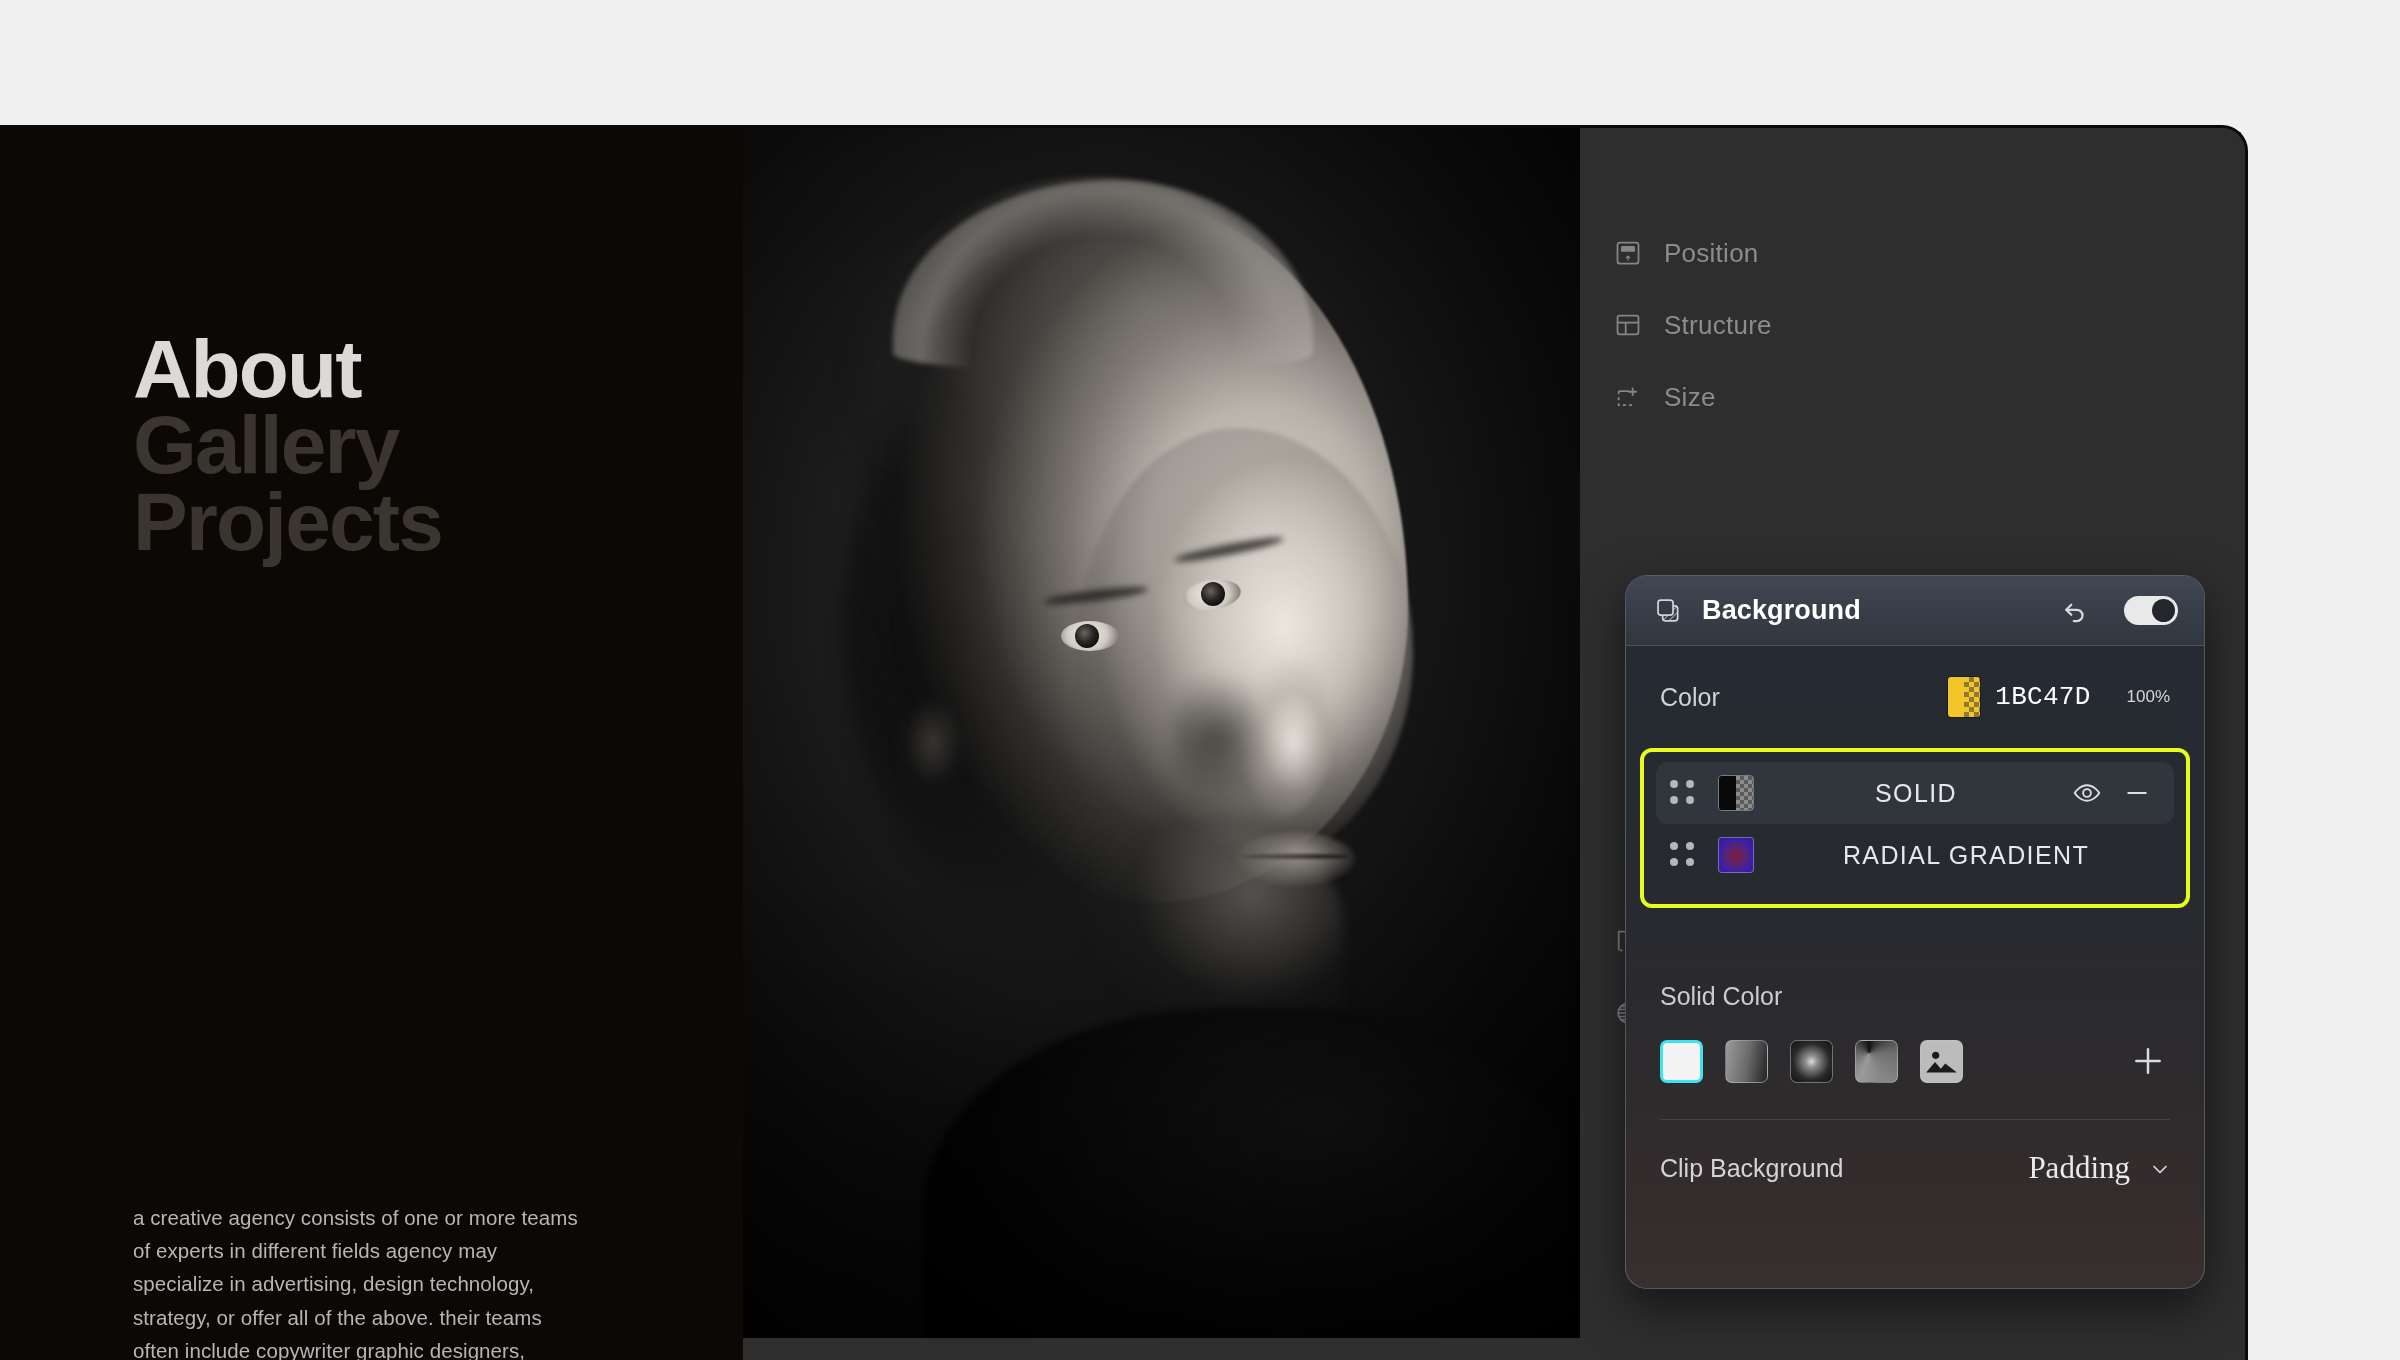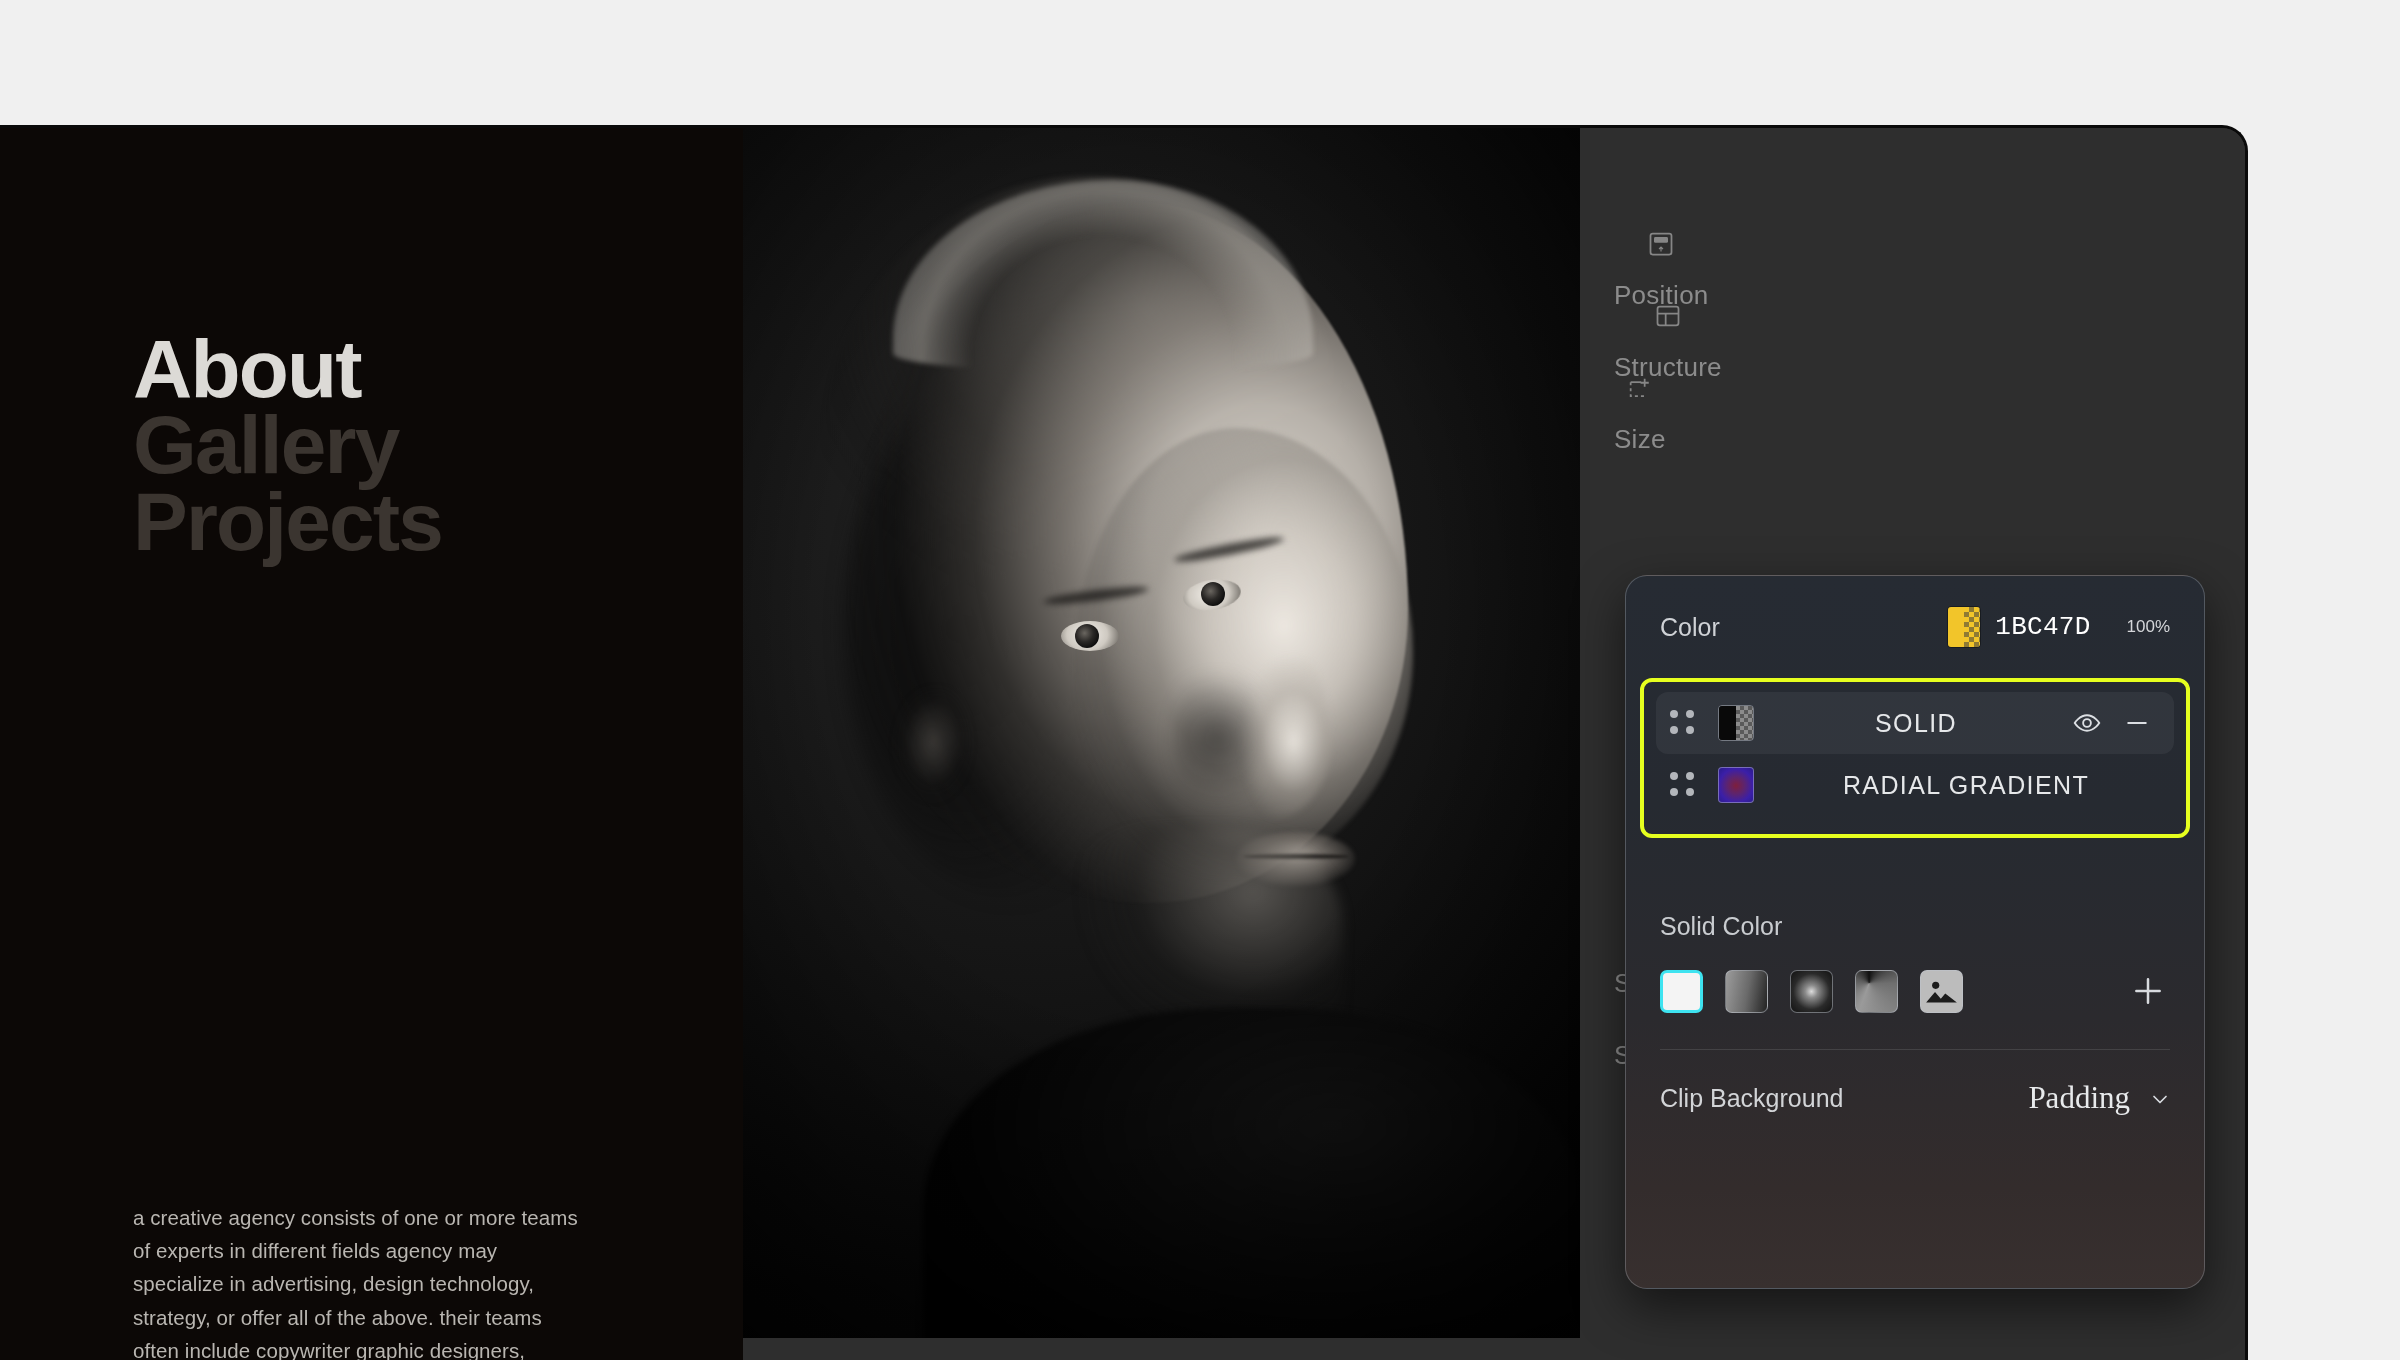"Position" .insp-item { flex-direction: column -> none }
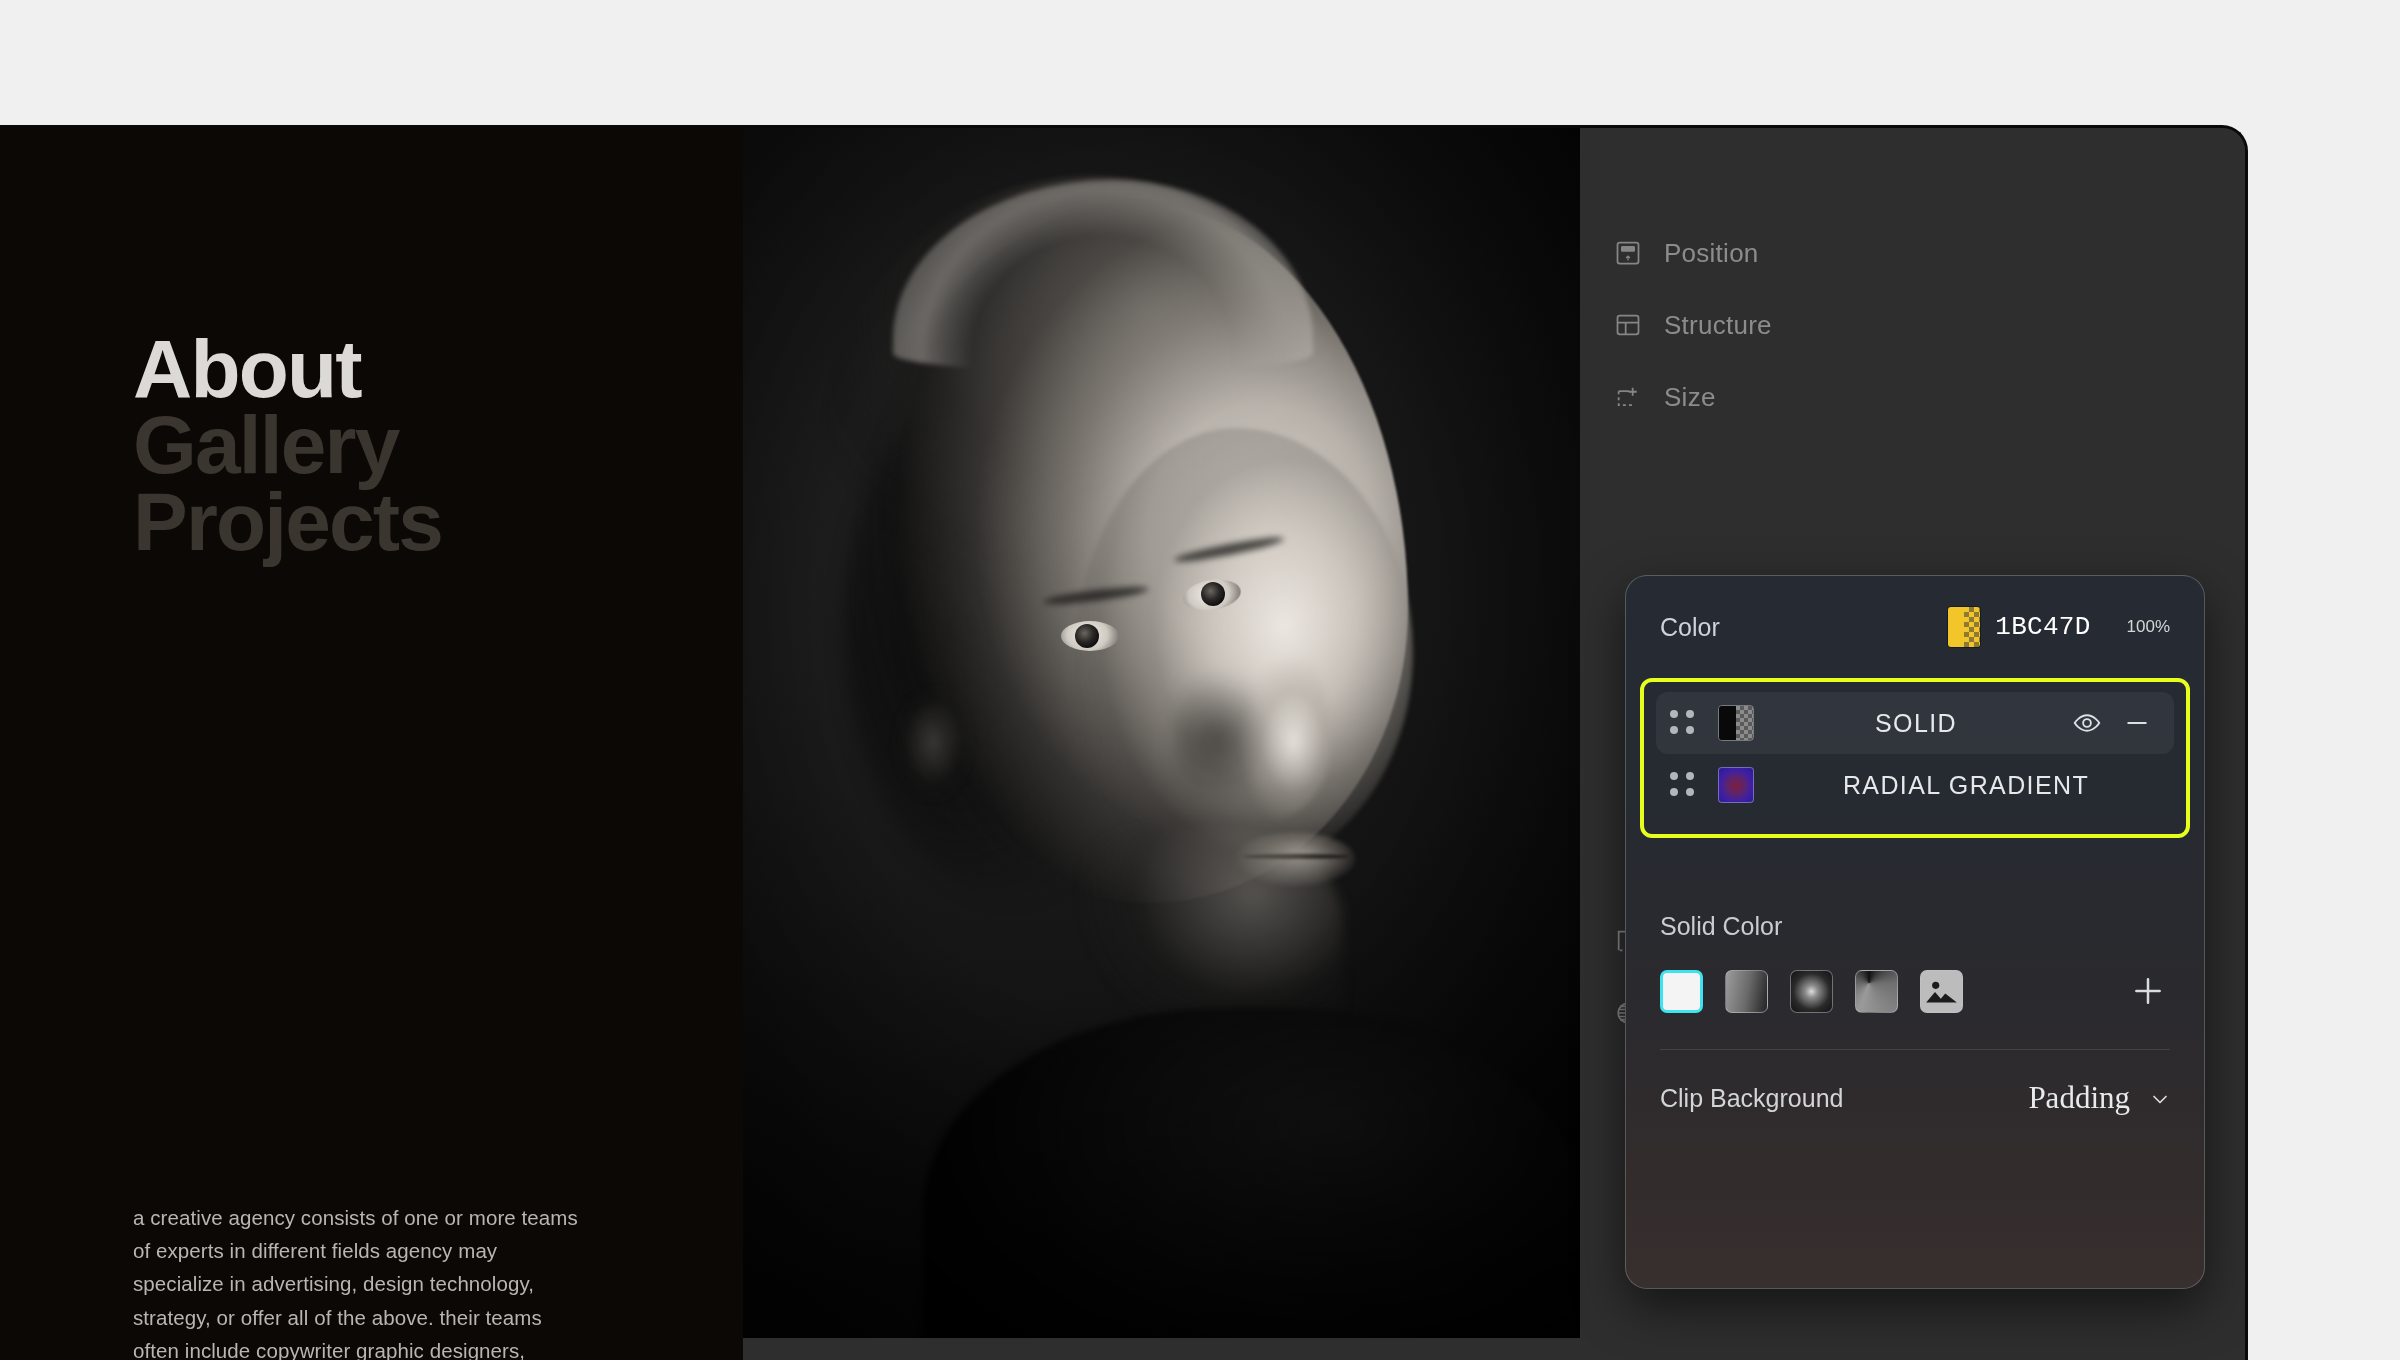"Background" header { html: none -> <header> <span> <svg> <defs> <pattern> <line></line> </pattern> </defs> <rect></rect> <rect></rect> </svg> </span> <span>Background</span> <span> <svg> <path></path> <path></path> </svg> </span> <span></span> </header> }
